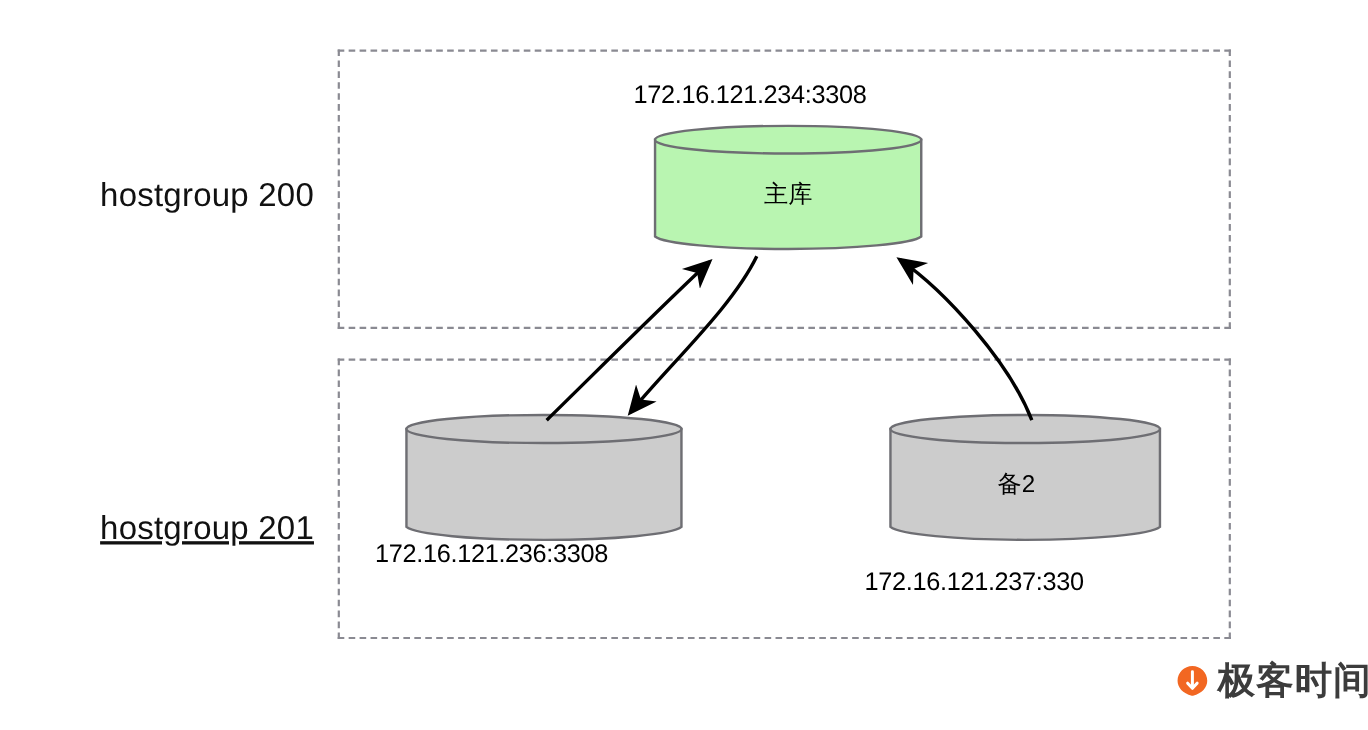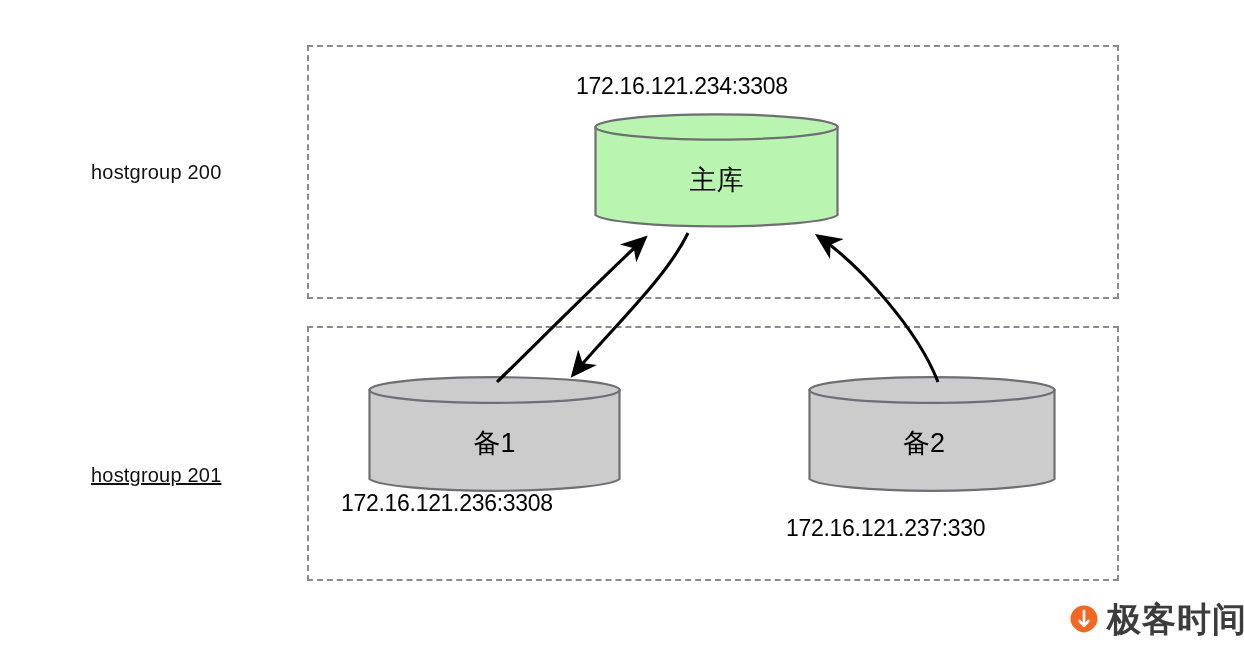"hostgroup 200" .hostgroup-label { font-size: 20px -> 30px }
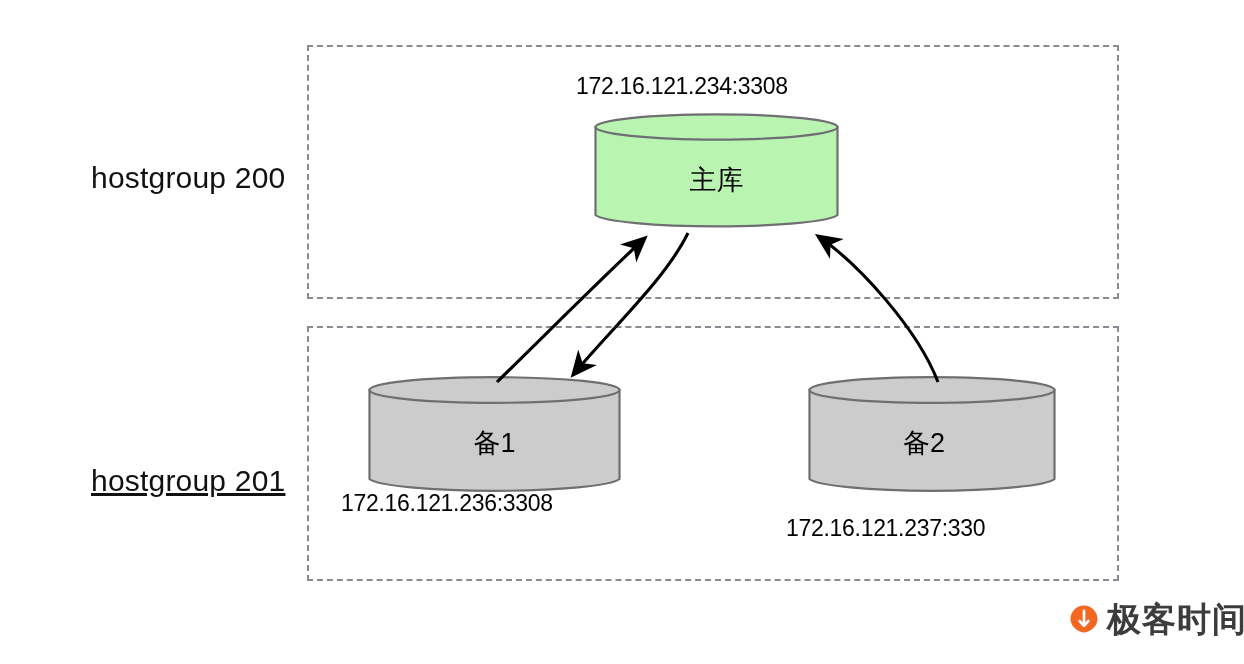"主库" .cyl-caption { font-size: 27px -> 22px }
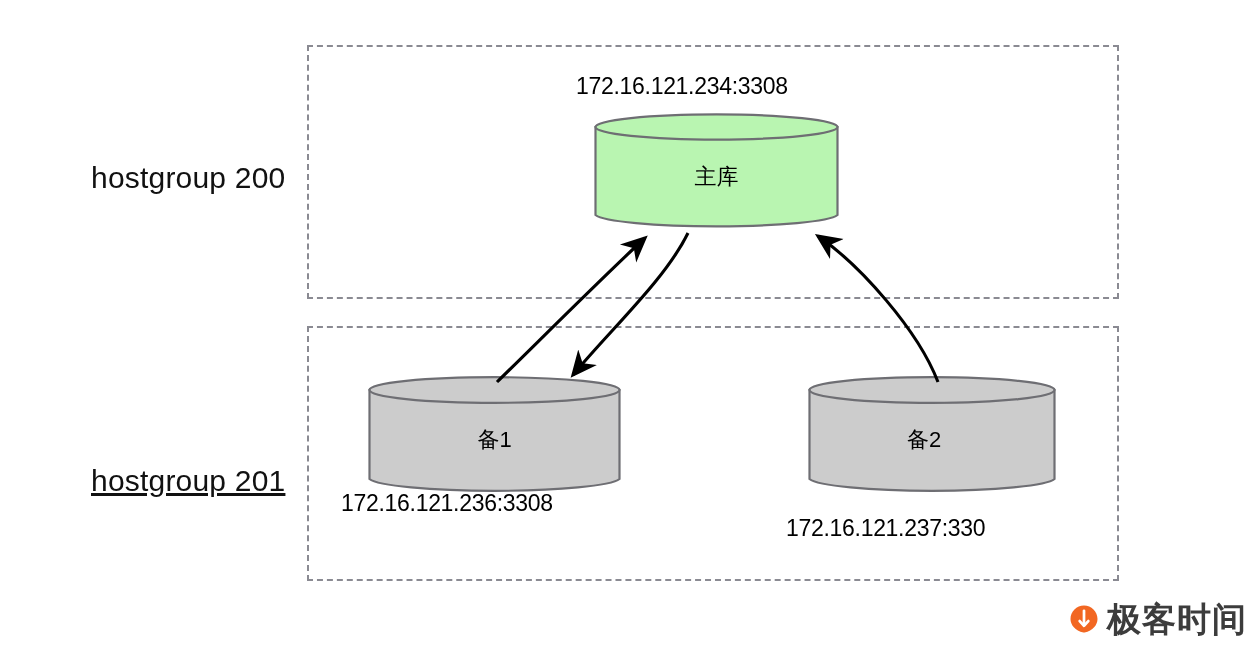"备1" div.cyl-caption { html: <div>备1</div> -> none }
